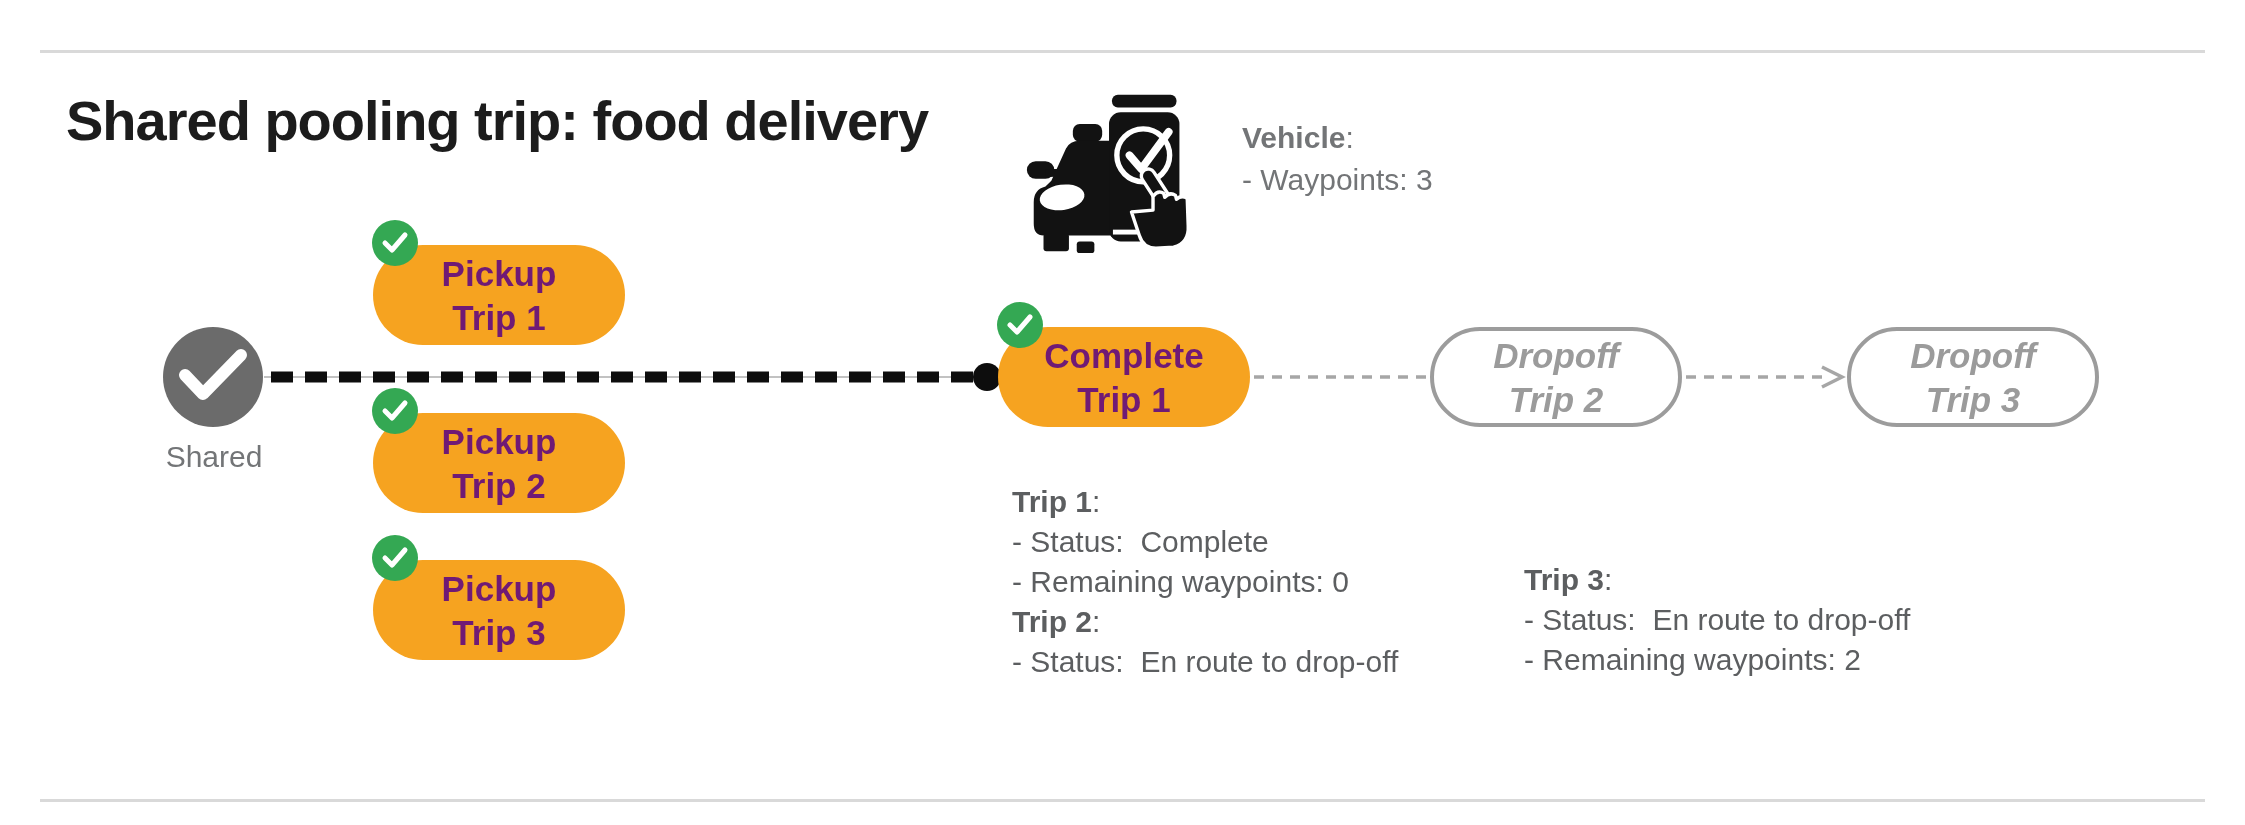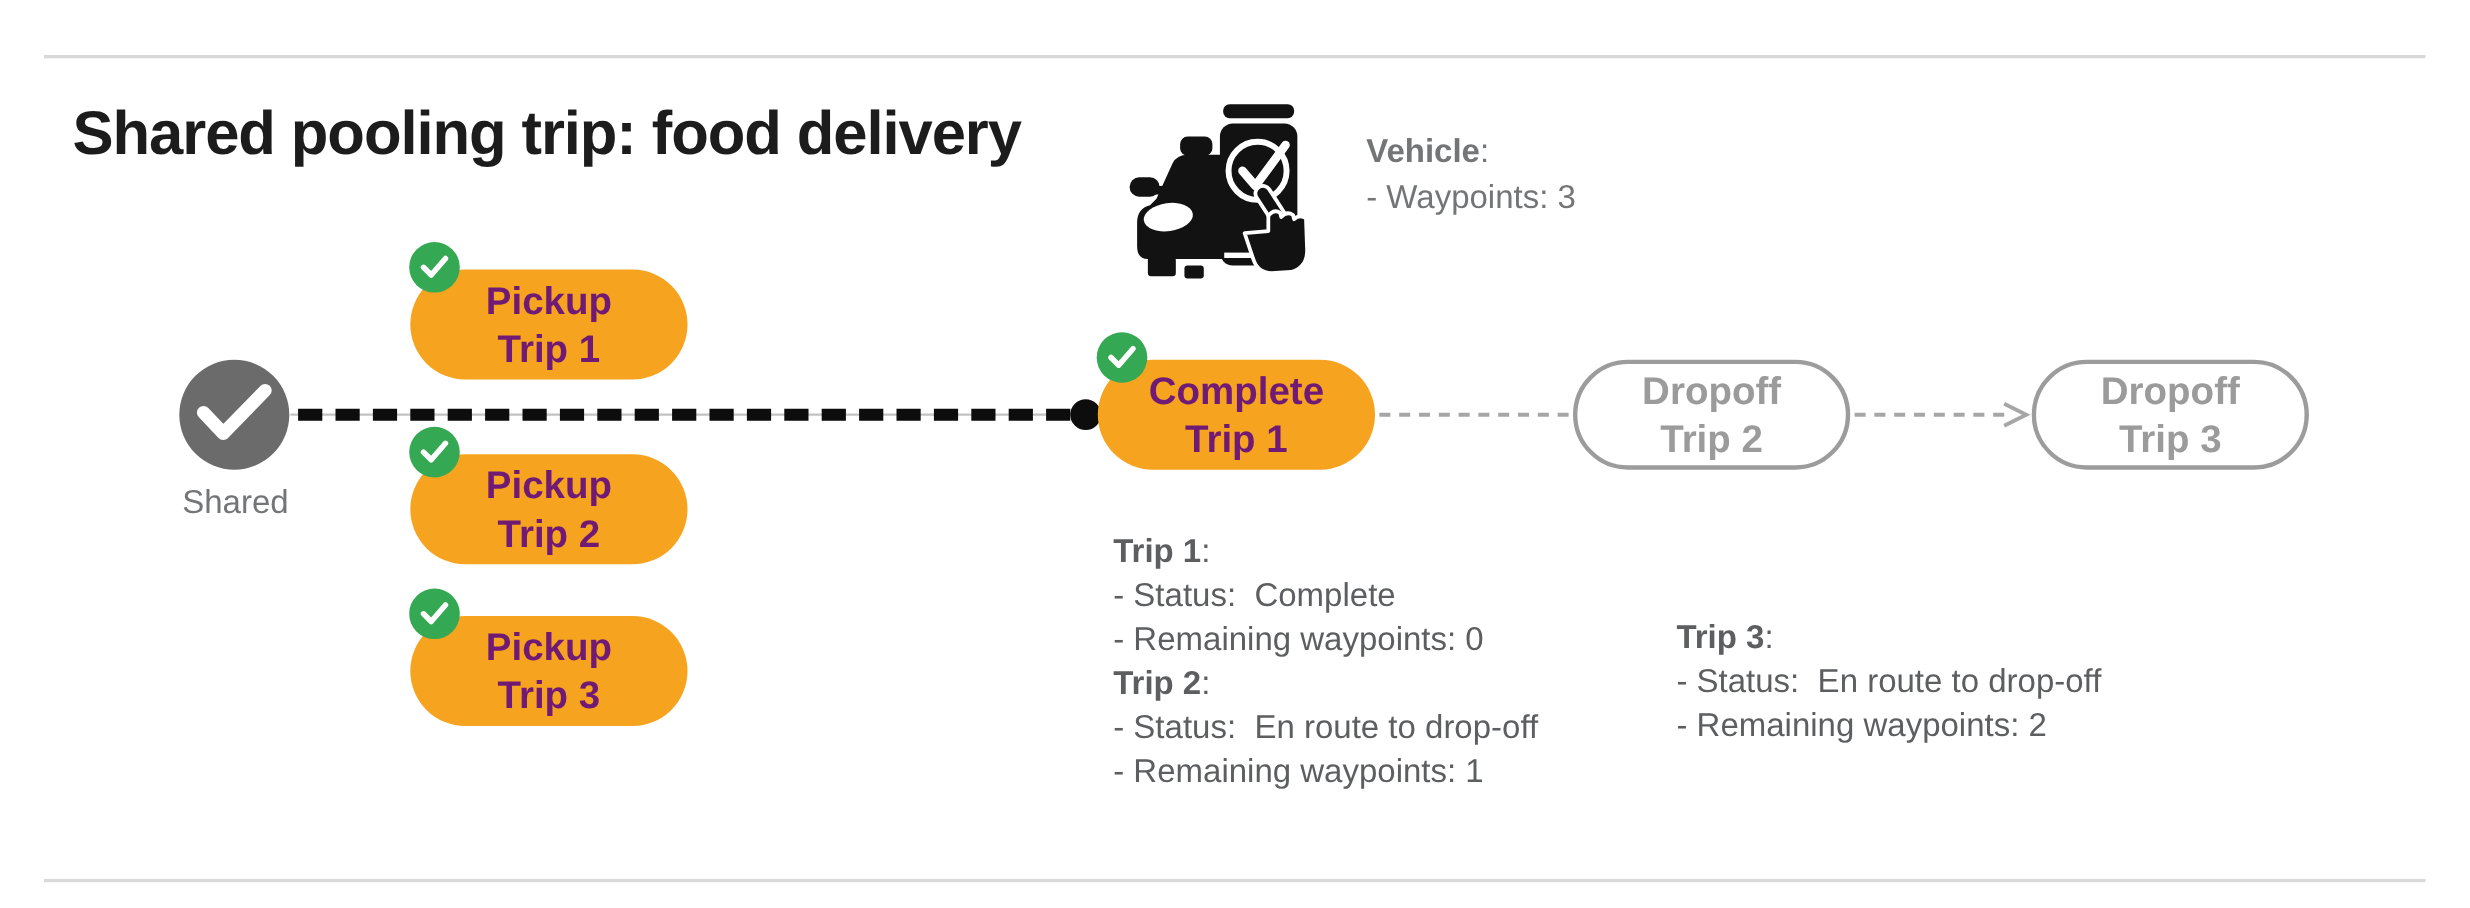"Dropoff" .pill-outline { font-style: none -> italic }
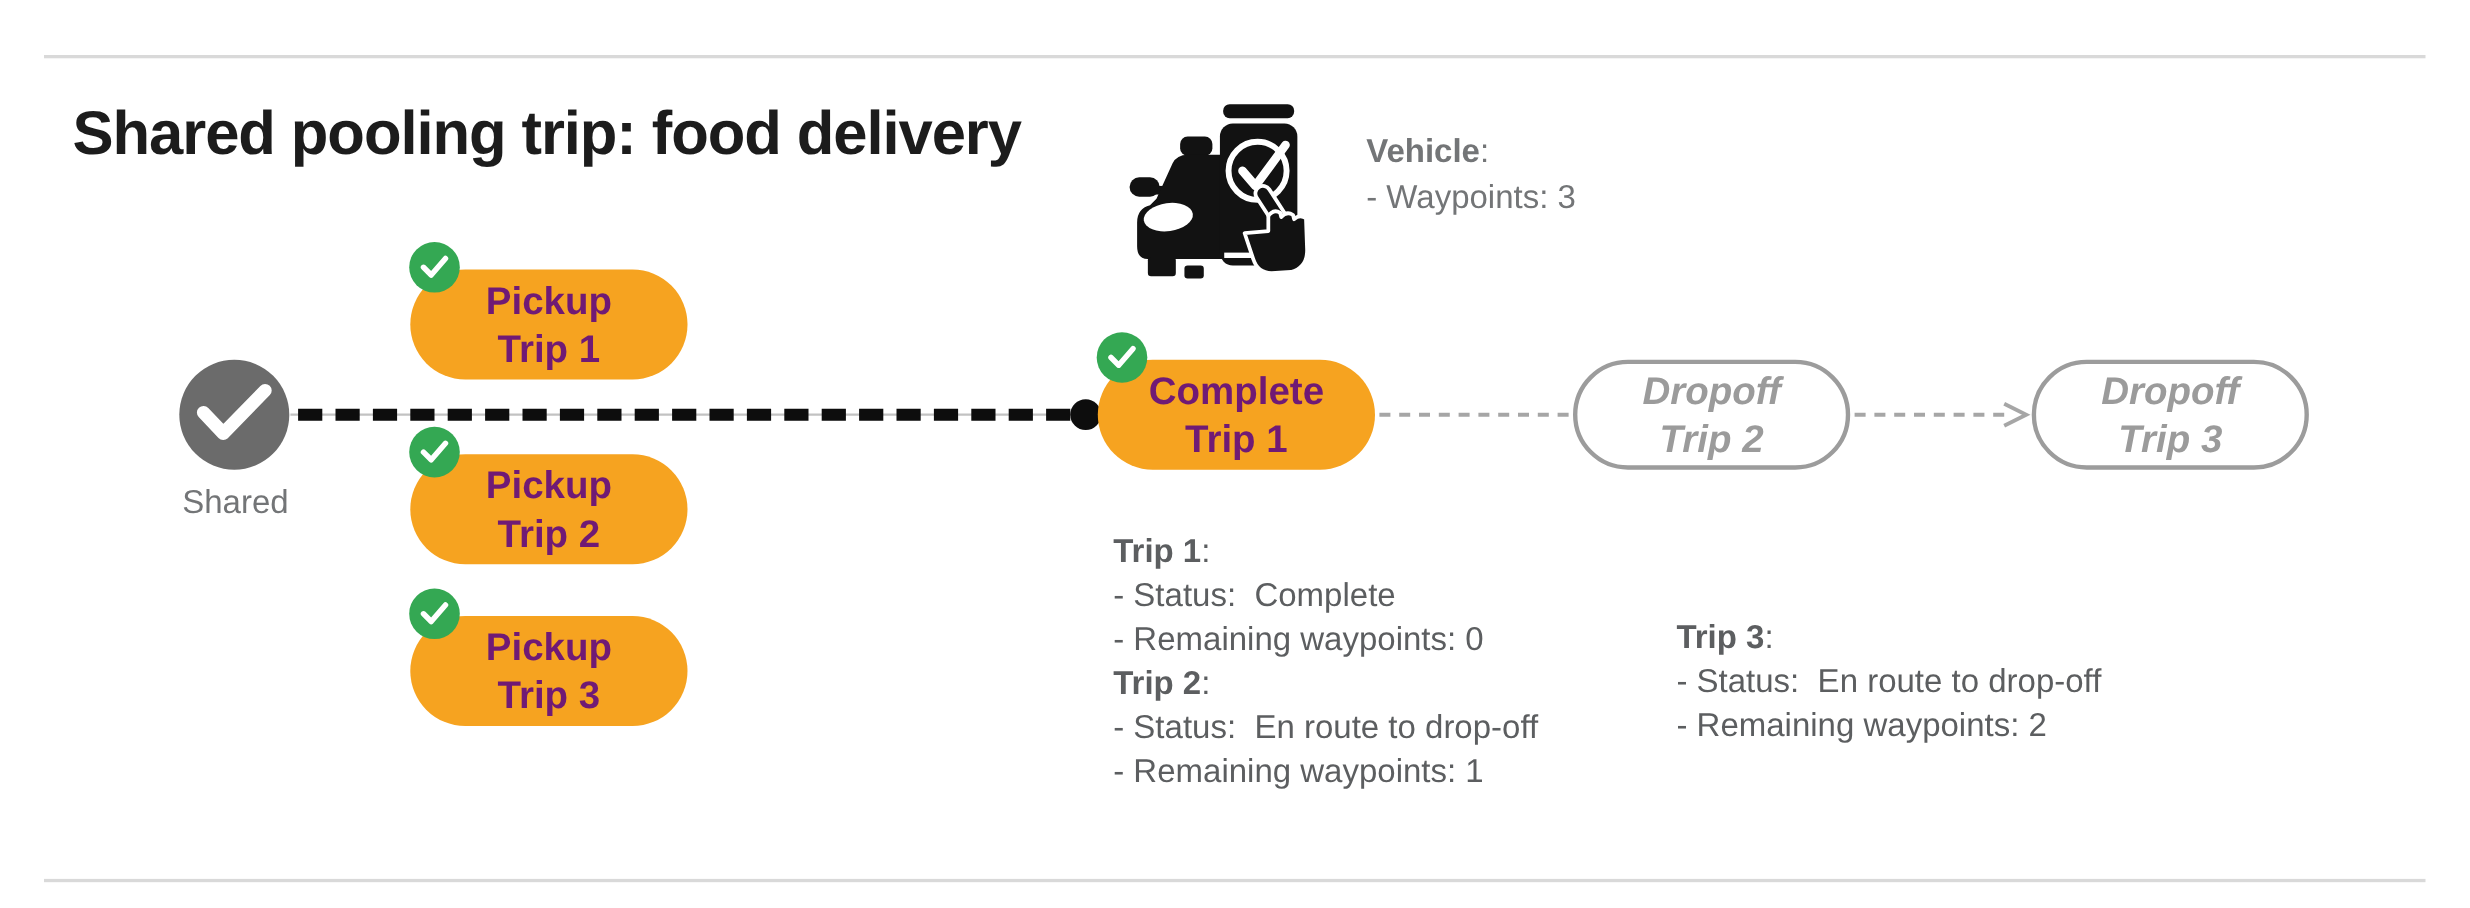"- Remaining waypoints: 1" div.s-line { html: <div>- Remaining waypoints: 1</div> -> none }
